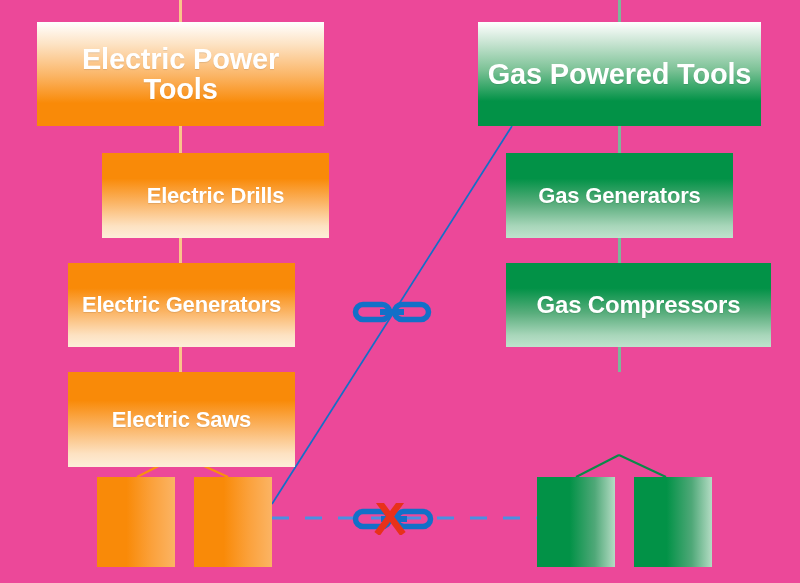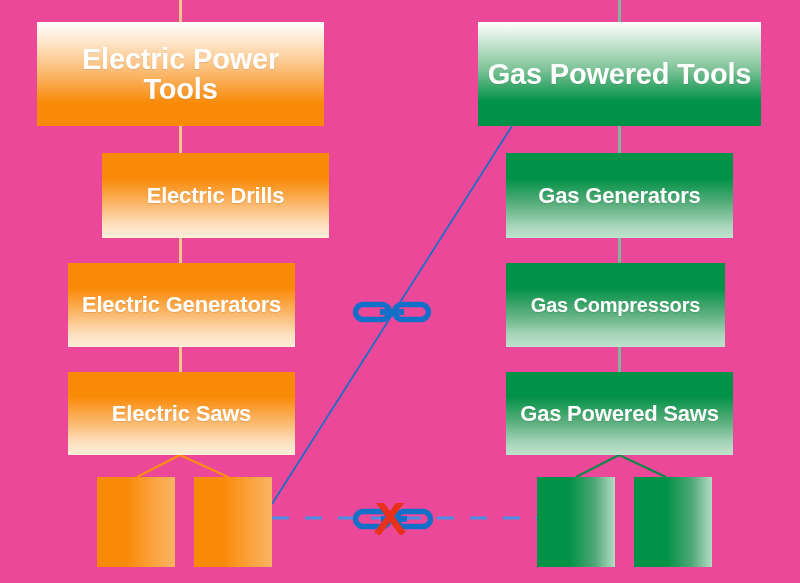"Gas Compressors" div.node { font-size: 20px -> 24px; width: 219px -> 265px }
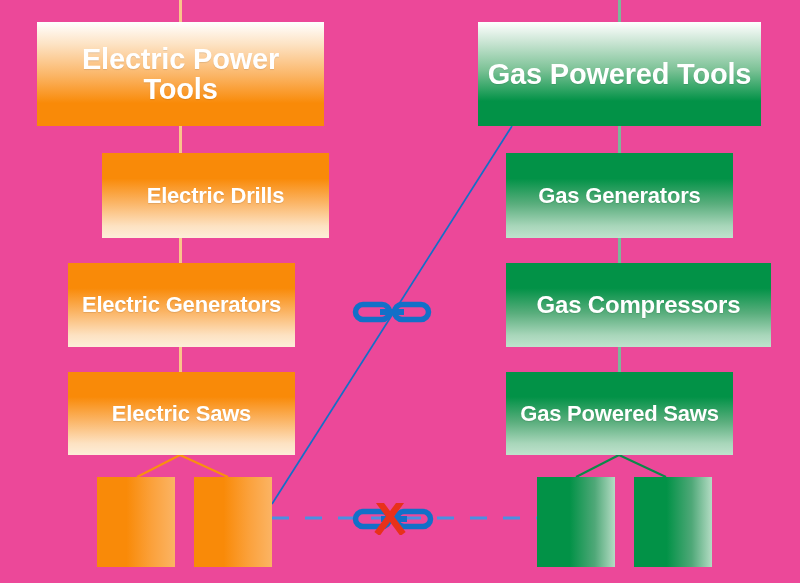"Electric Saws" div.node { height: 83px -> 95px }
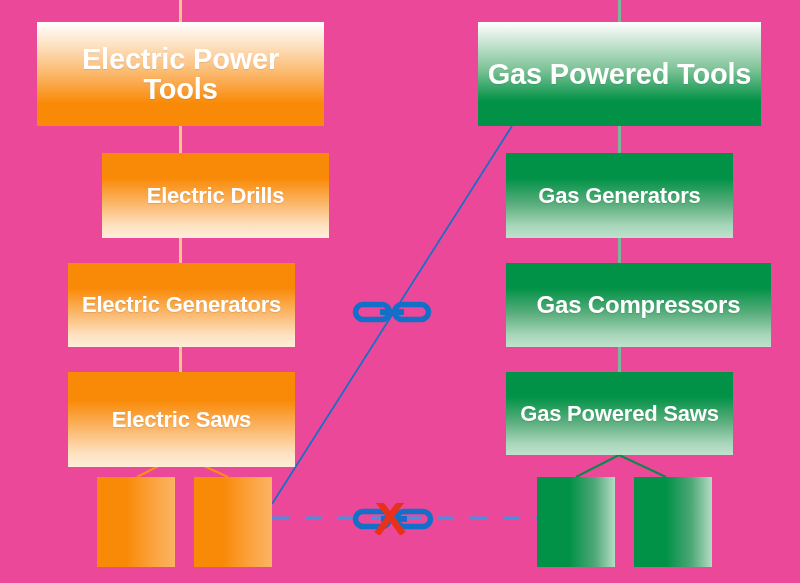"Gas Powered Saws" div.node { html: <div> <span>Gas Powered Saws</span> </div> -> none }
